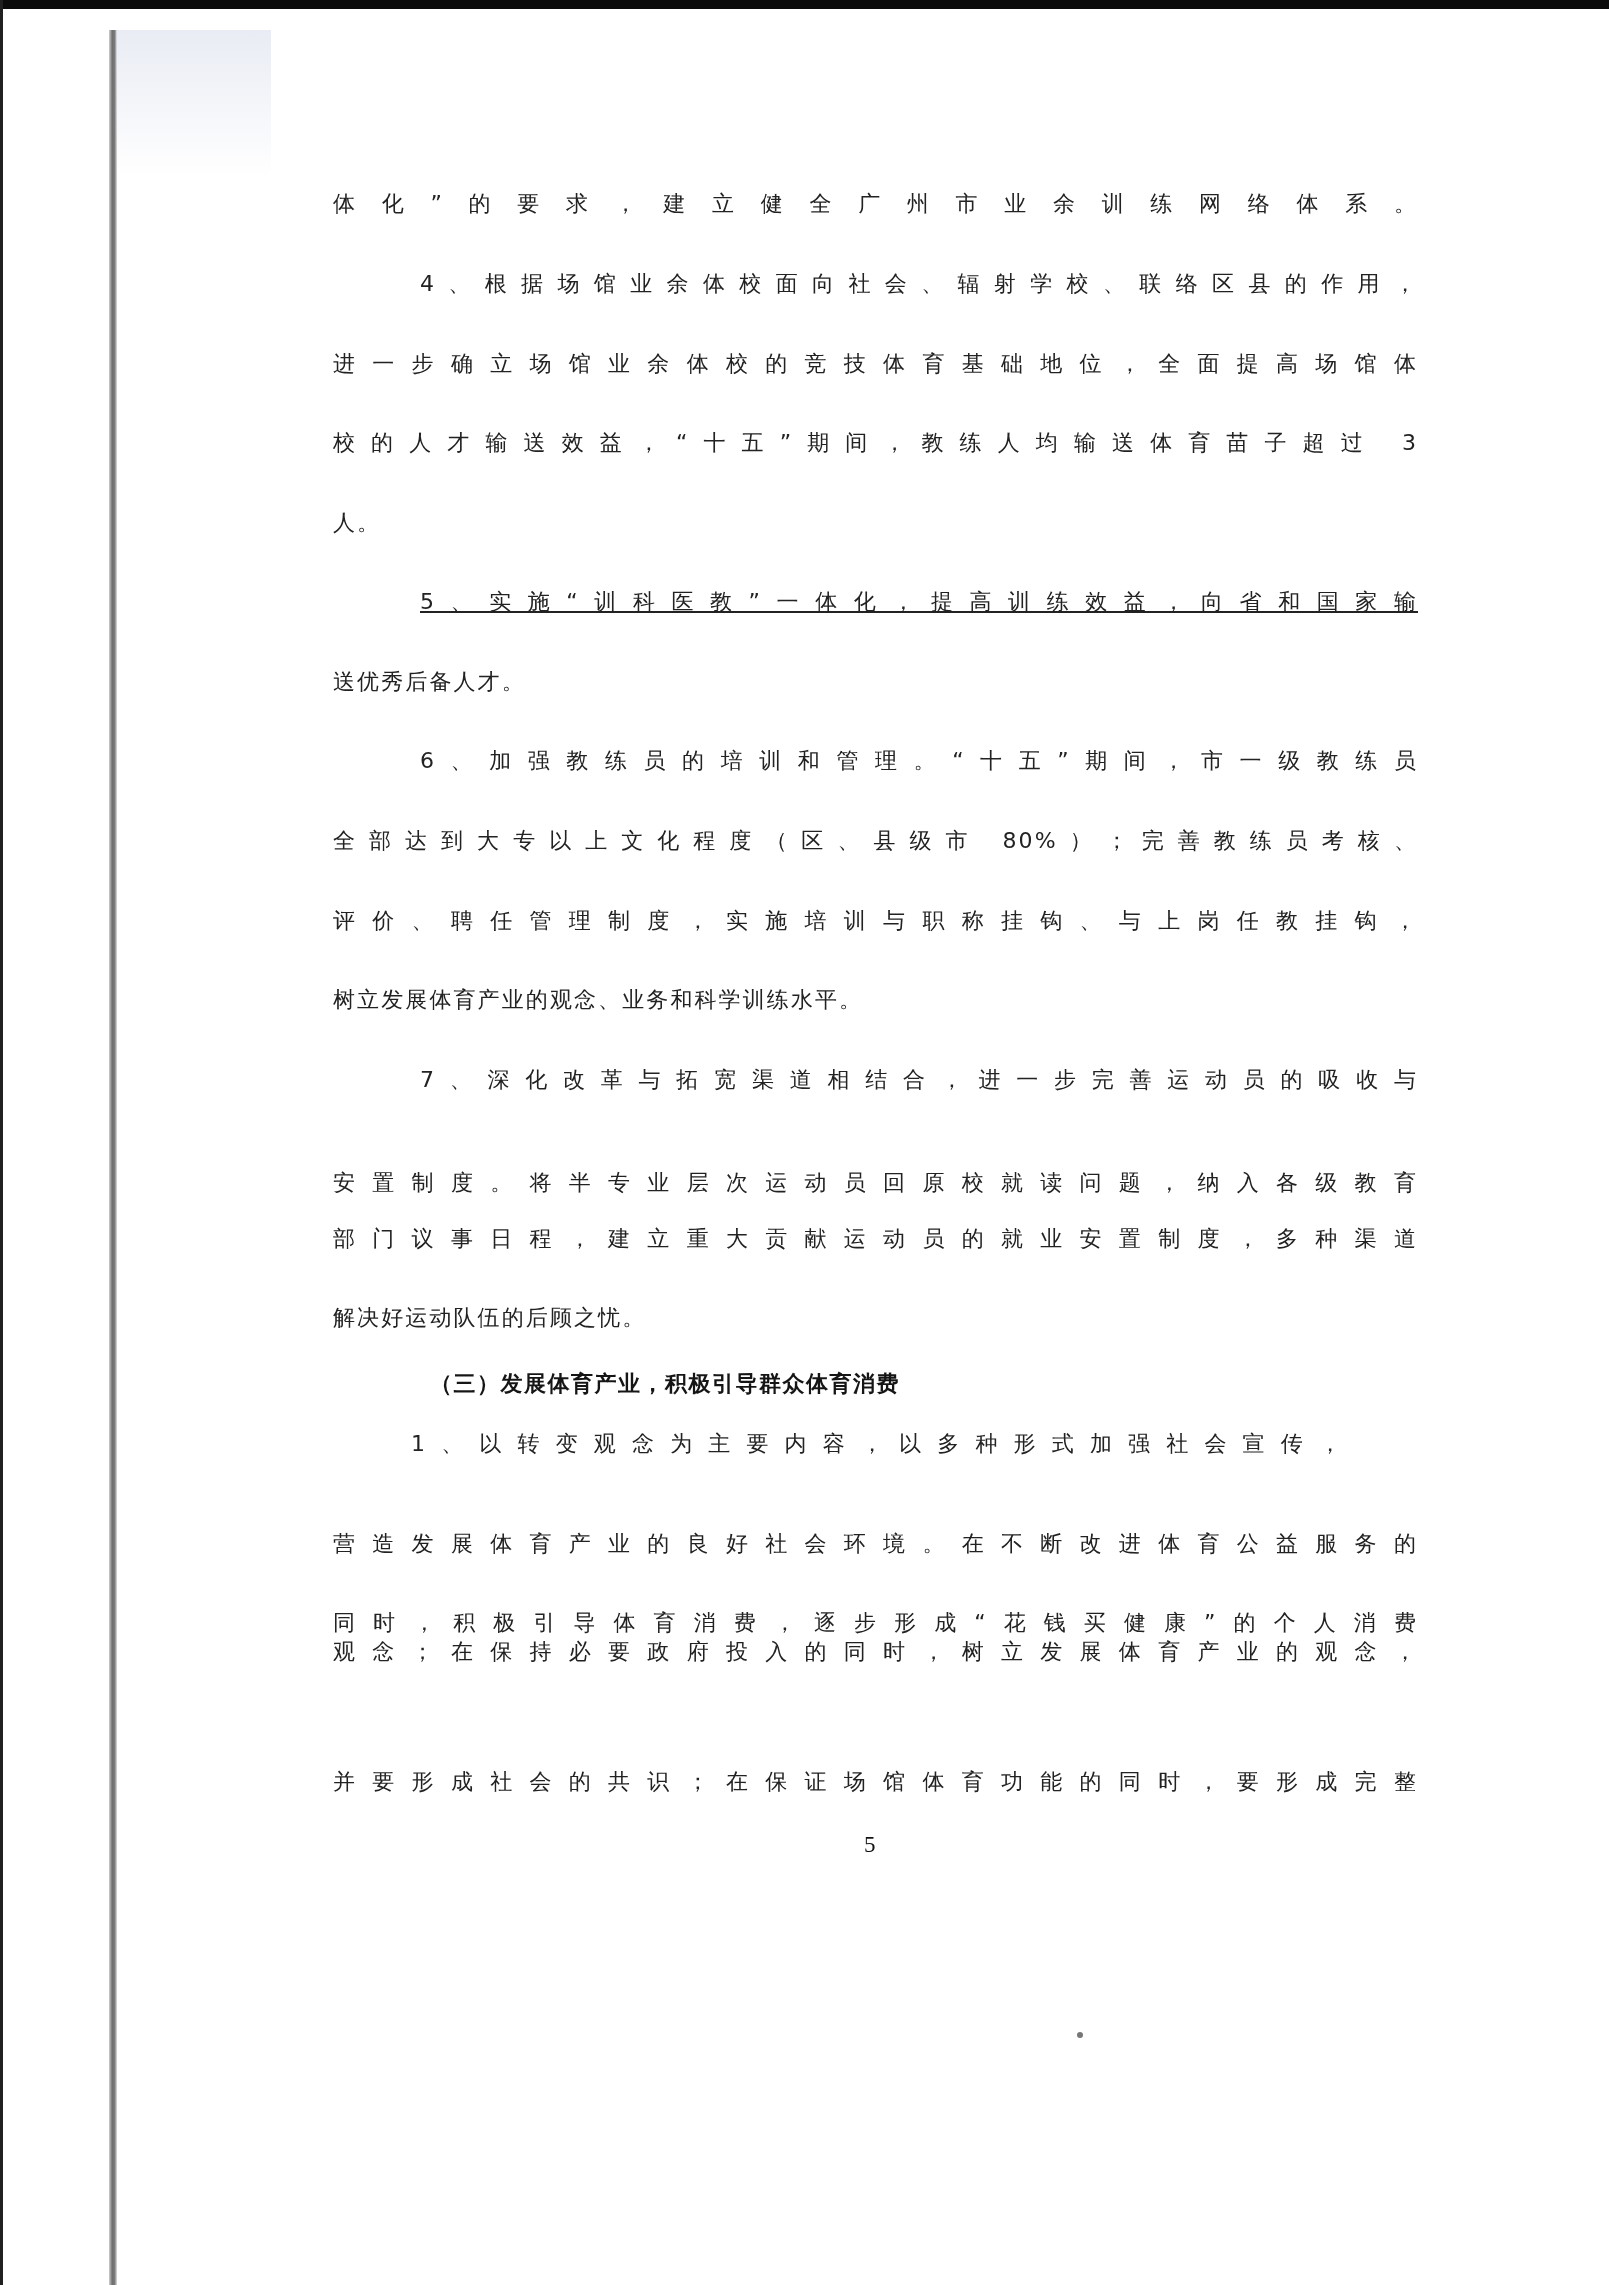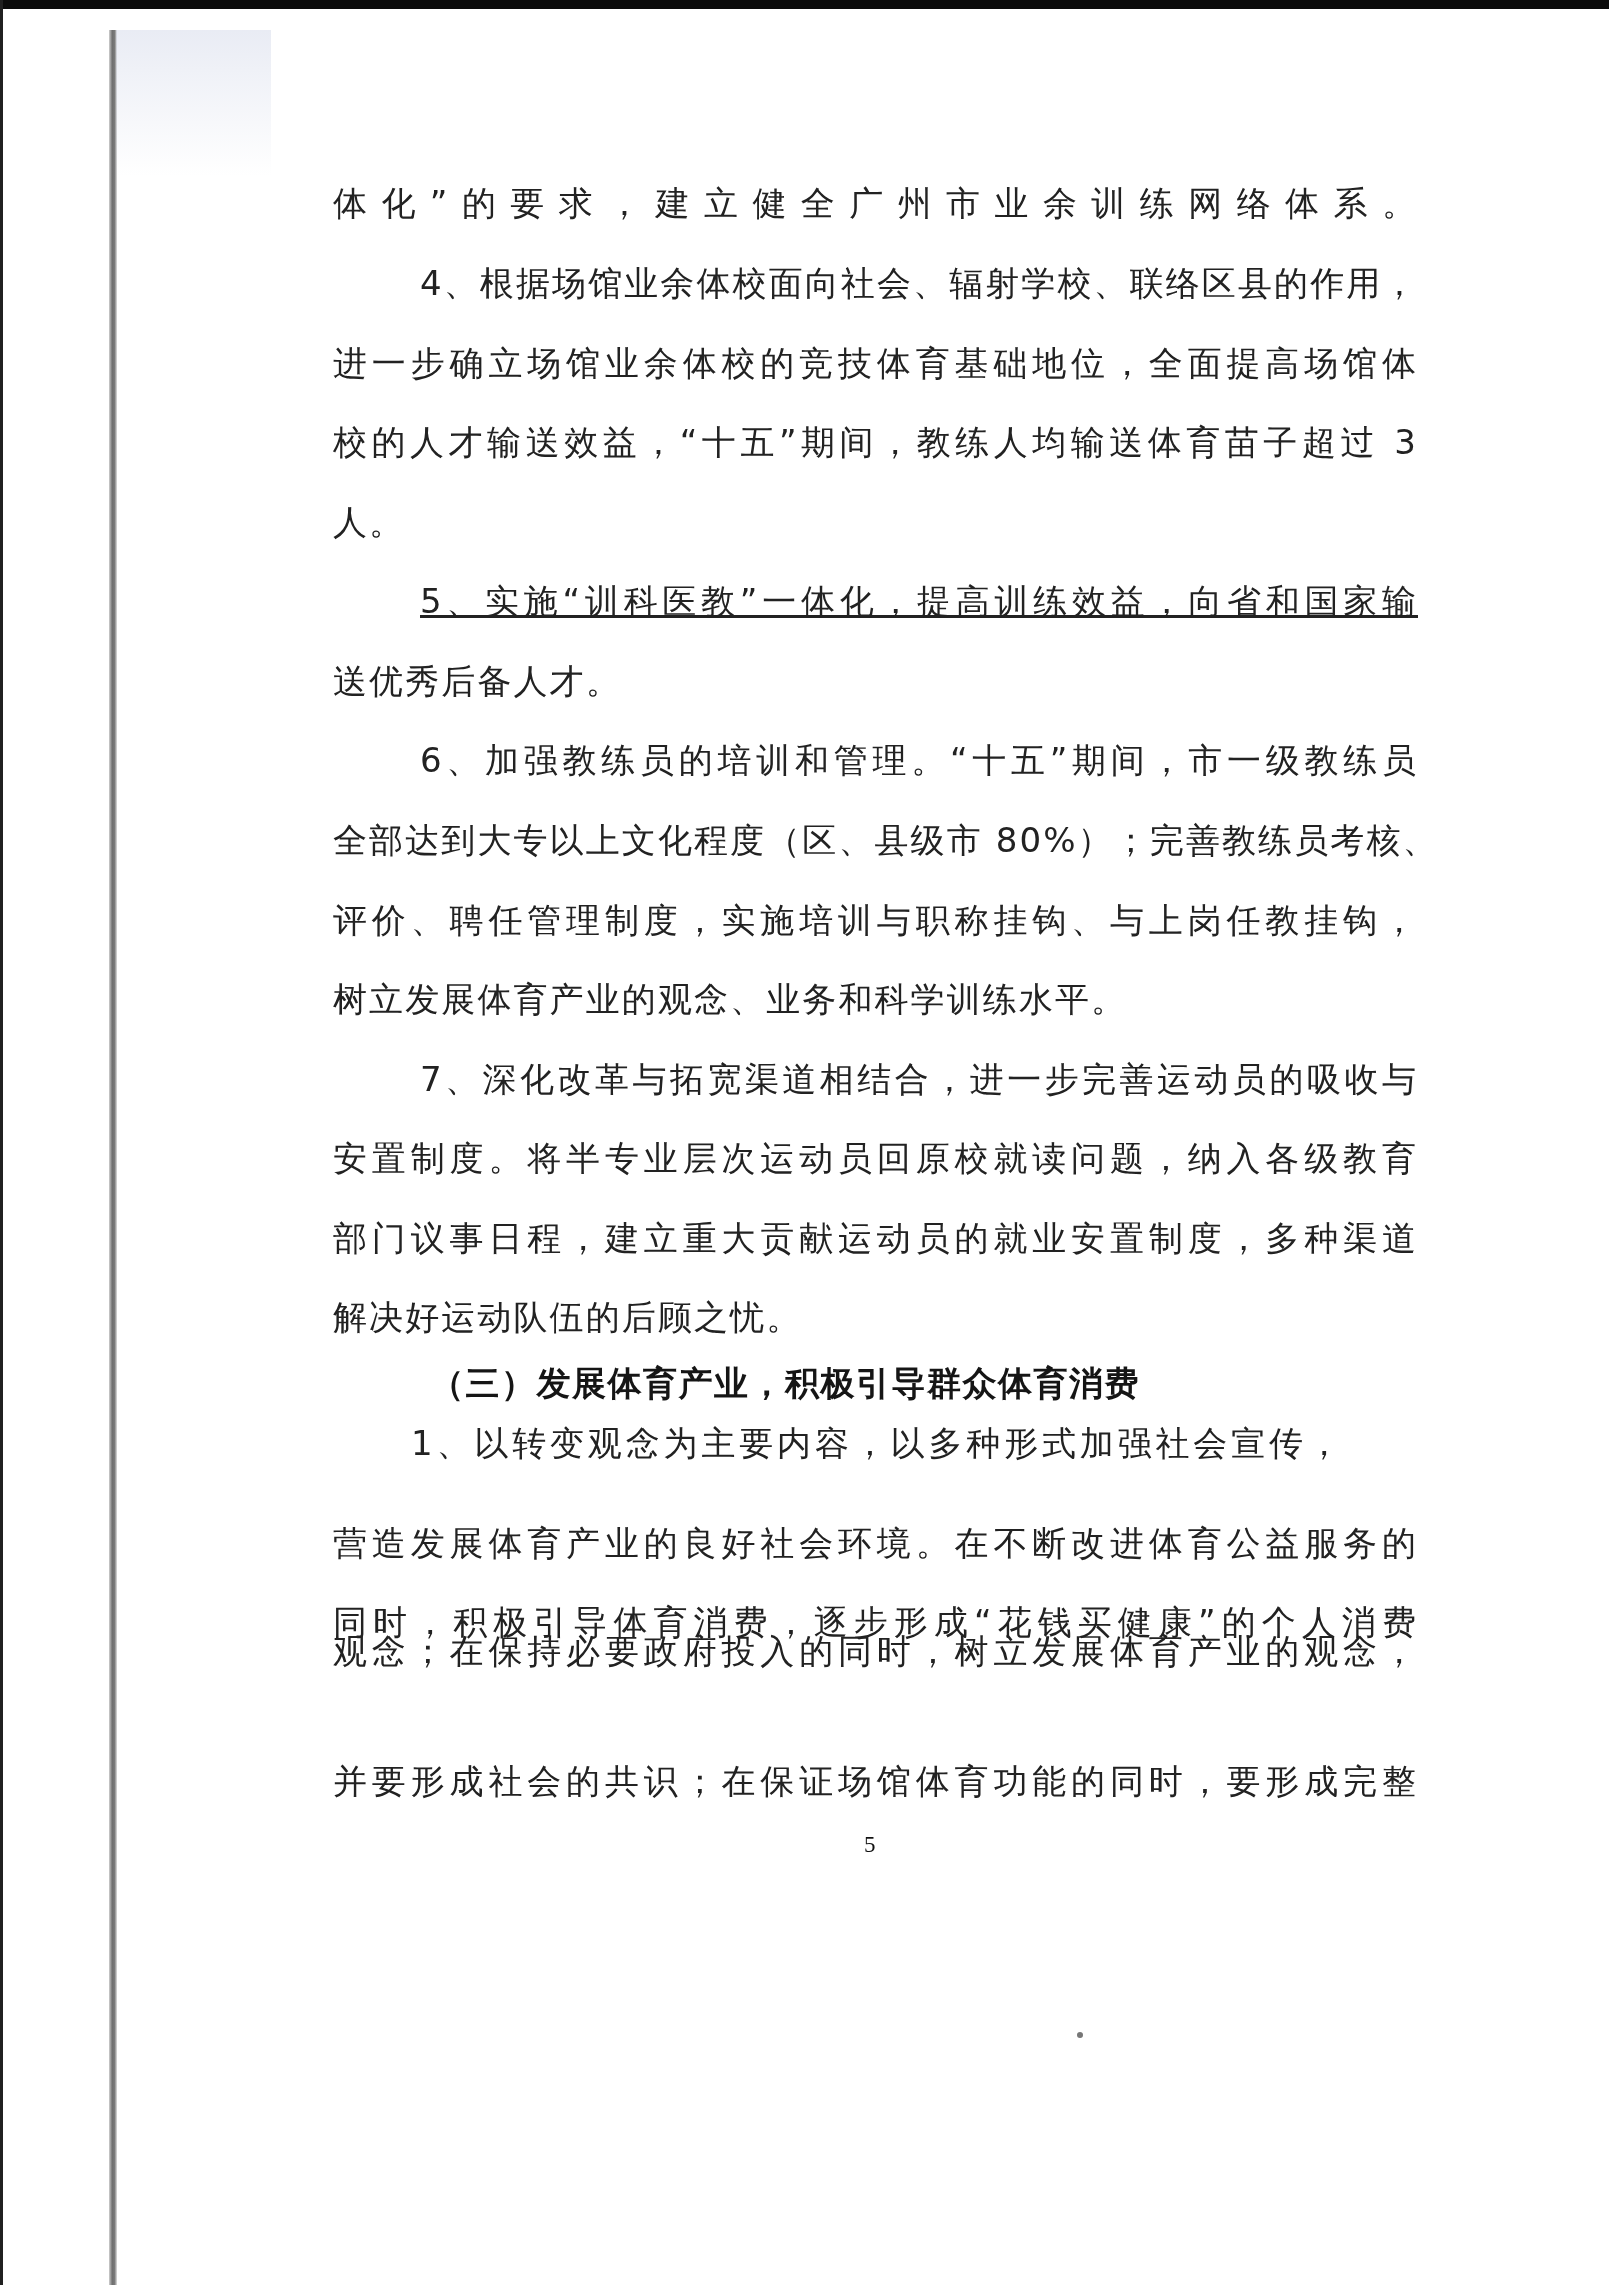"体化”的要求，建立健全广州市业余训练网络体系。" .line { font-size: 34px -> 22px }
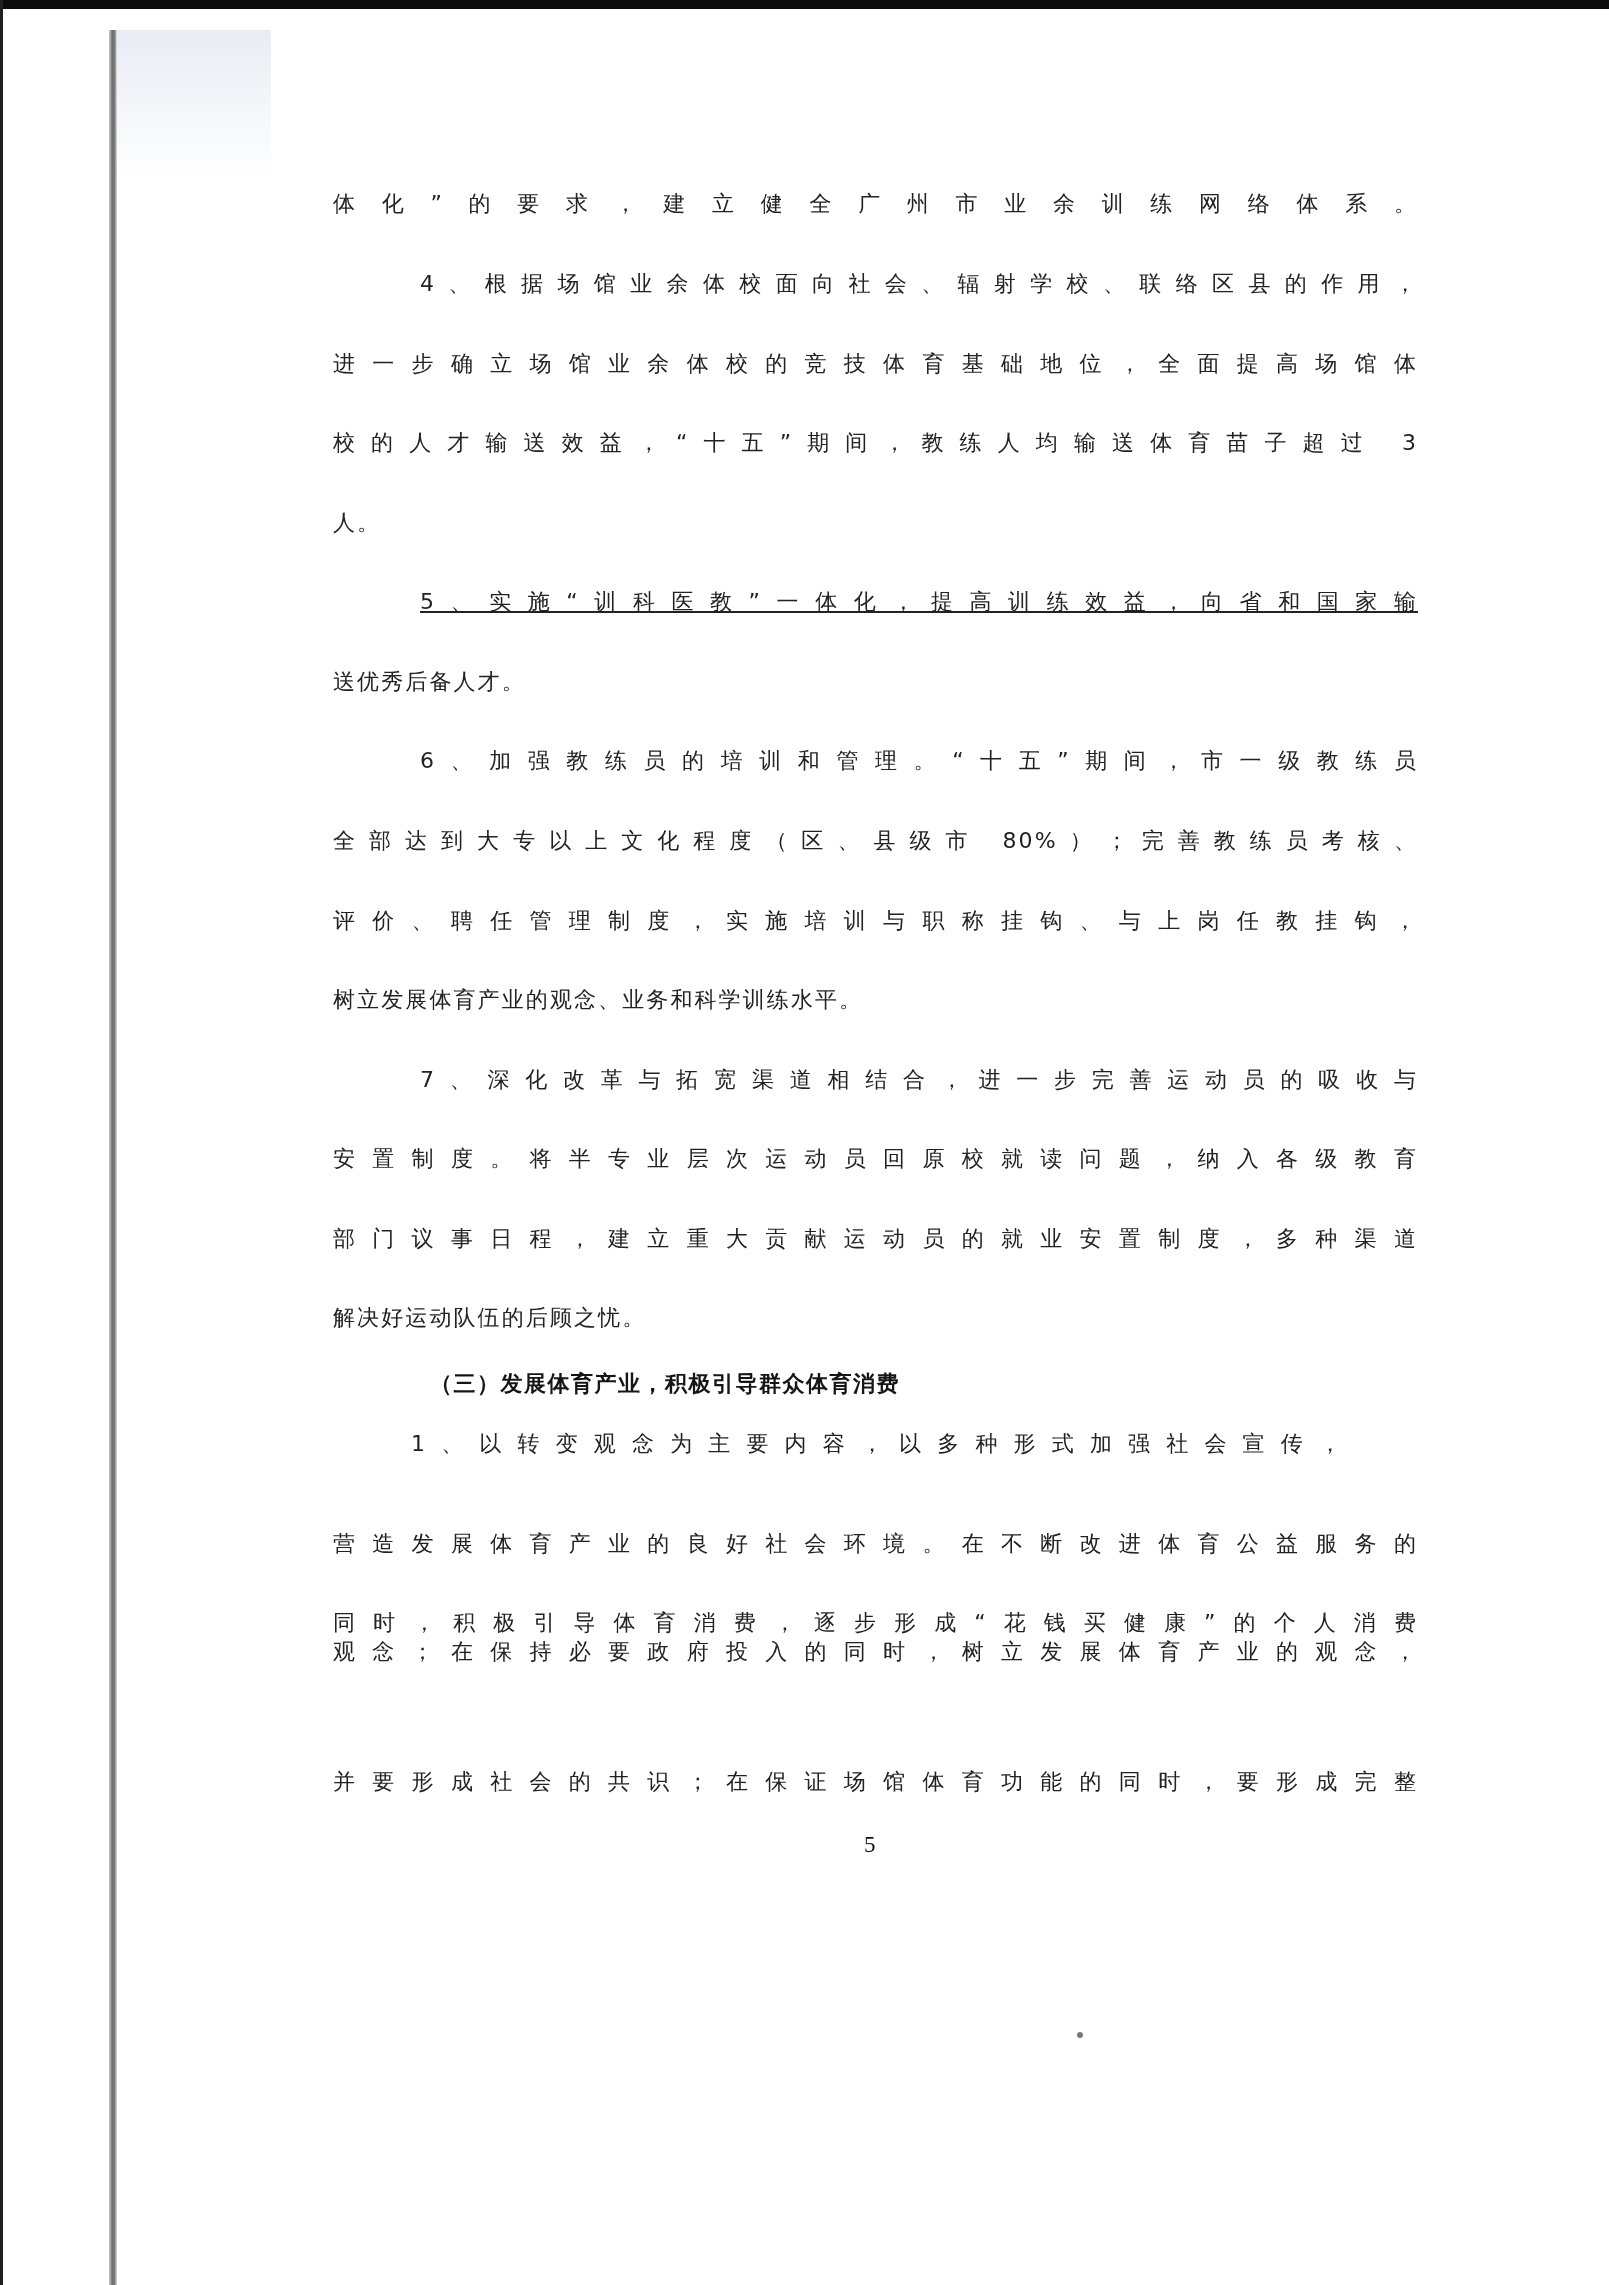"安置制度。将半专业层次运动员回原校就读问题，纳入各级教育" div.line { top: 1137px -> 1161px }
